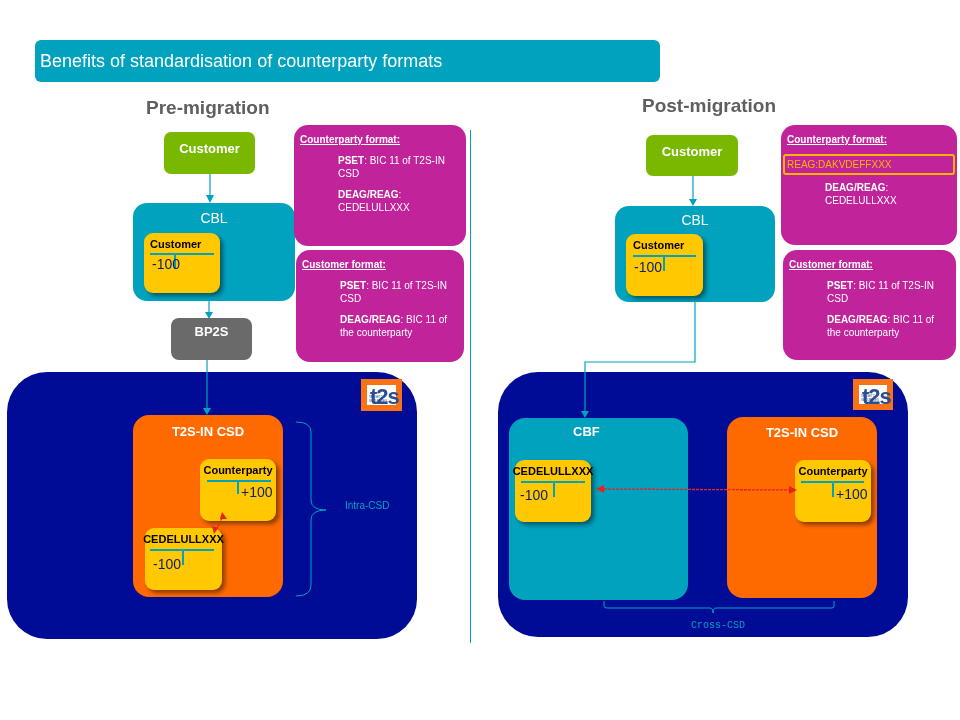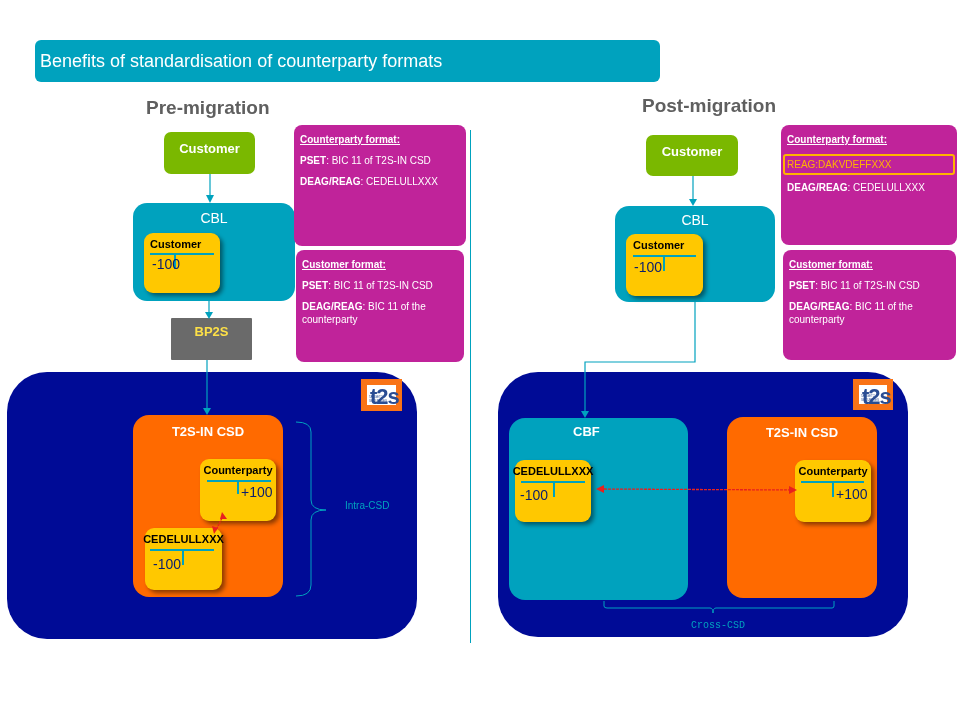"Counterparty format:" .box-magenta { border-radius: 8px -> 14px }
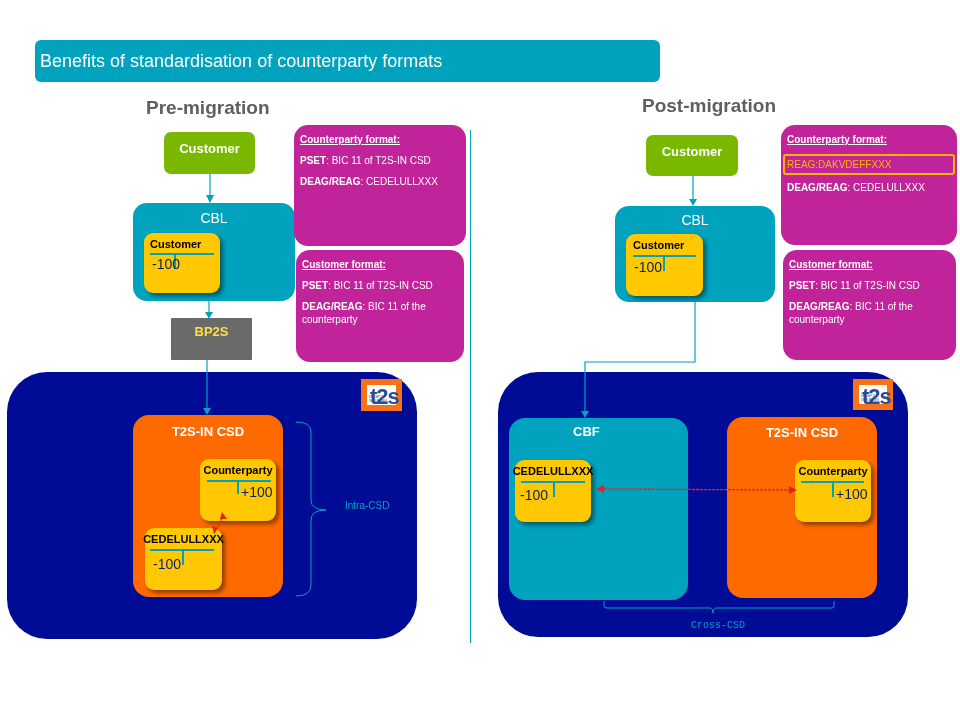"PSET: BIC 11 of T2S-IN" .box-magenta .row { margin-left: none -> 38px }
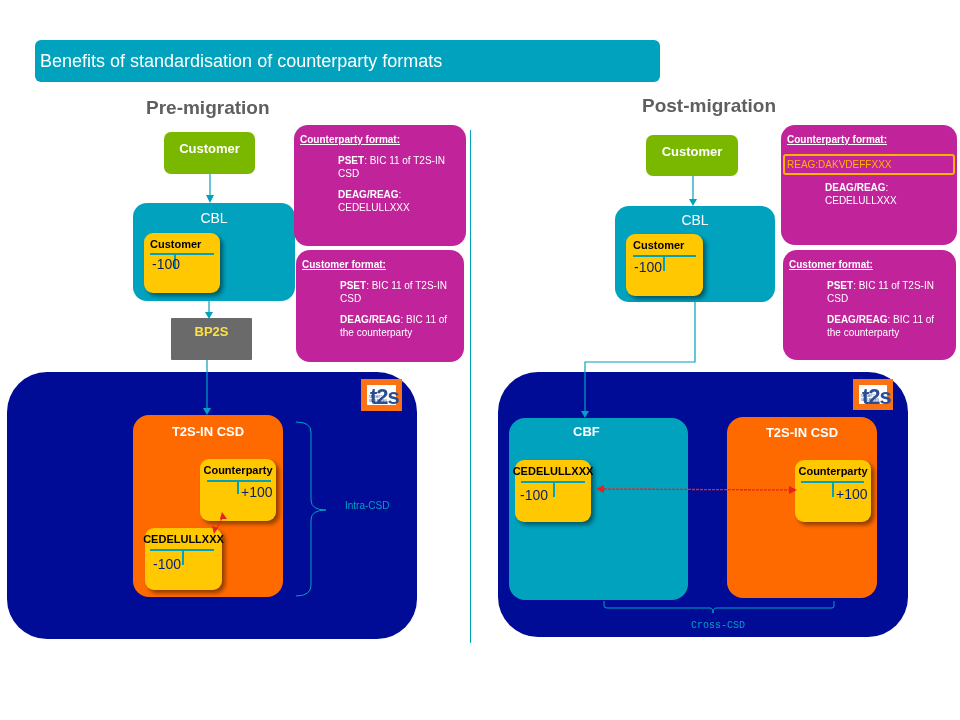"BP2S" .box-gray { border-radius: 1px -> 8px; color: #fde047 -> #ffffff }
